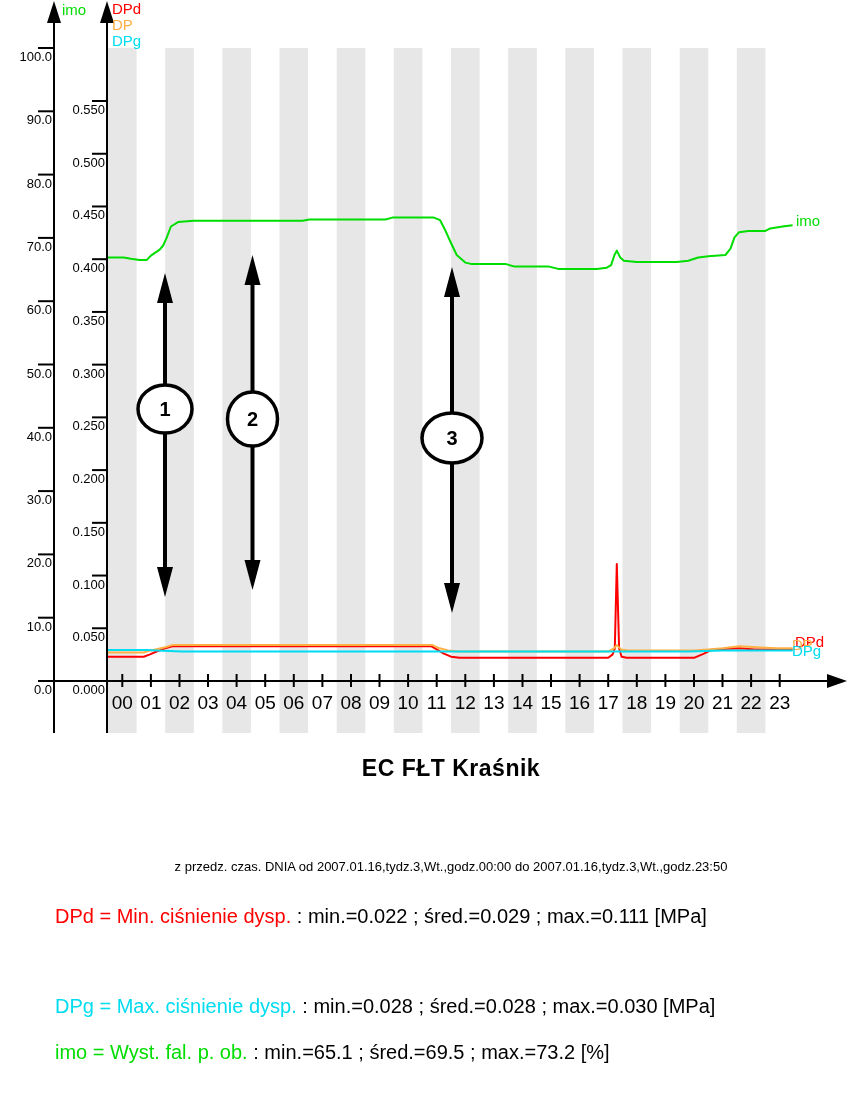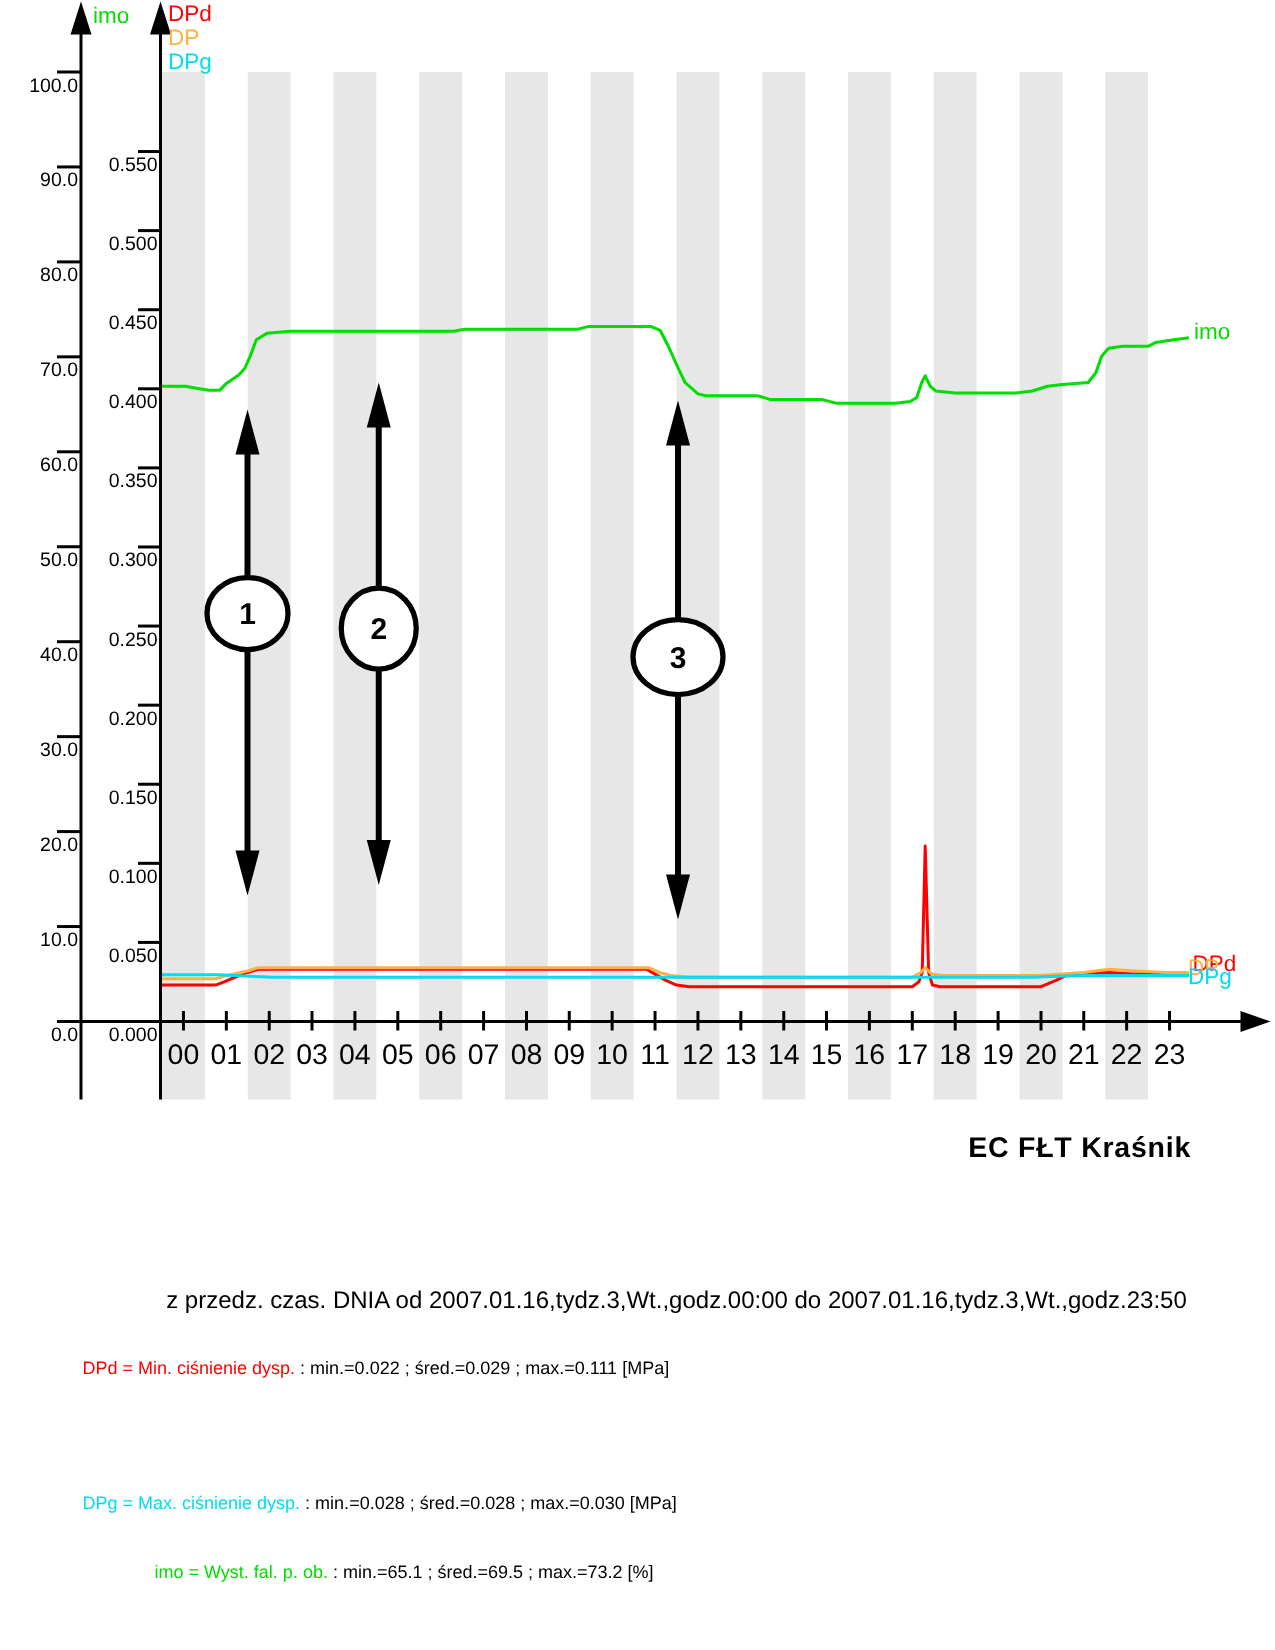"EC FŁT Kraśnik" .title-big { font-size: 19px -> 23px; text-align: right -> center }
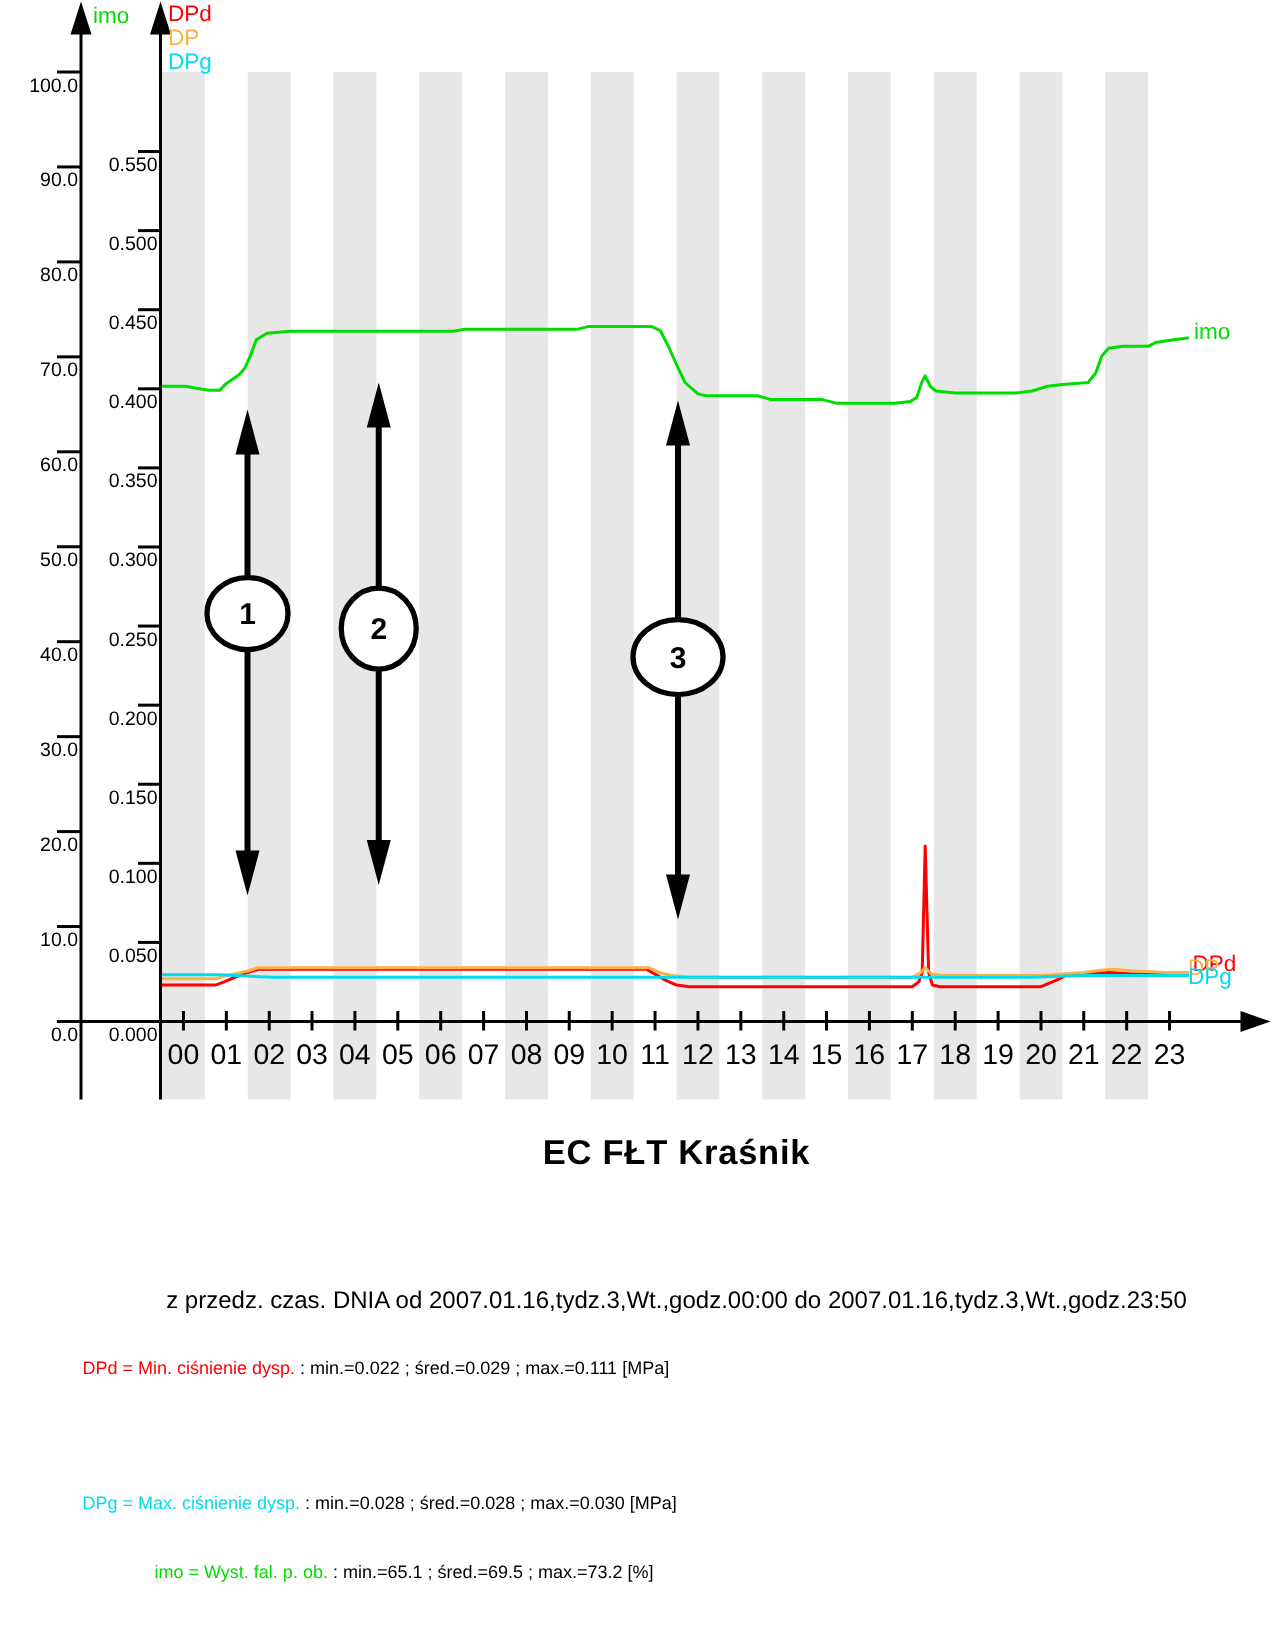"z przedz. czas. DNIA od" .caption { font-size: 16px -> 13px }
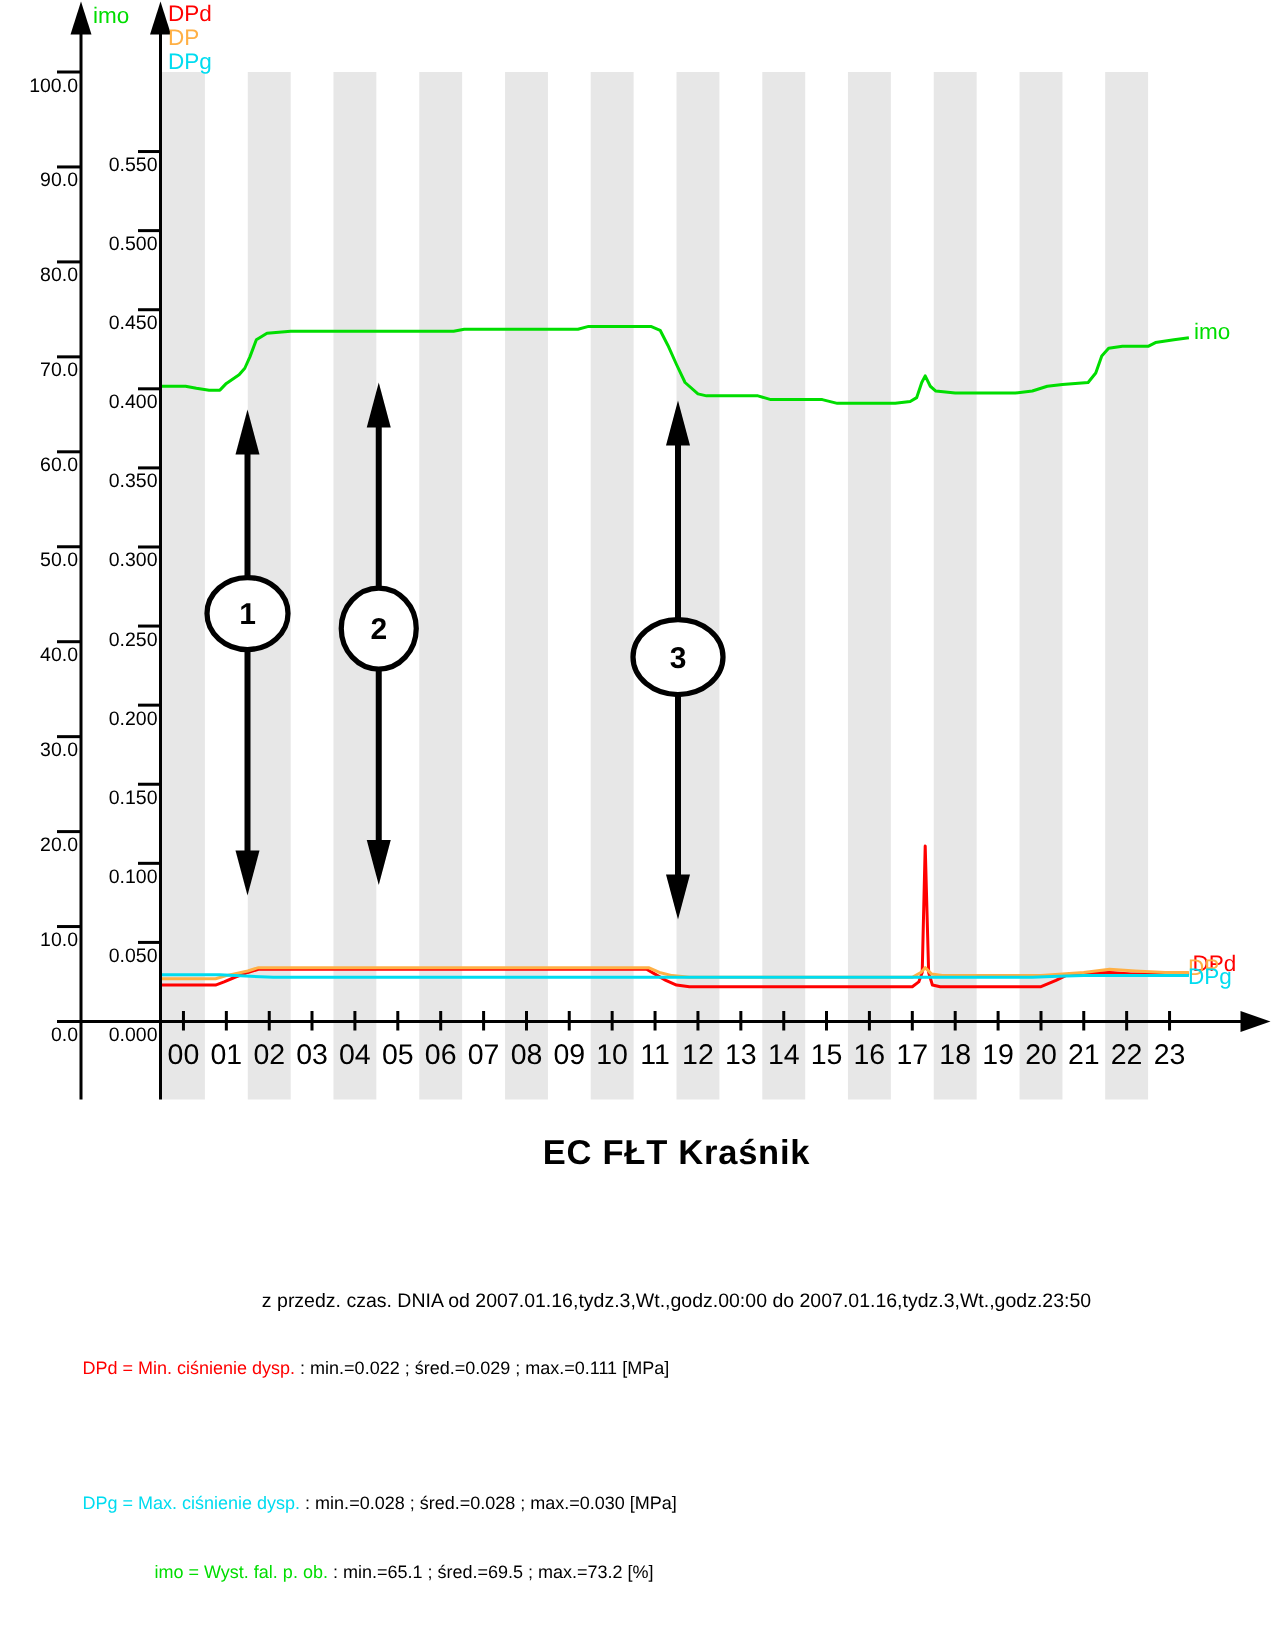"DPd = Min. ciśnienie dysp." .stat { font-size: 12px -> 20px }
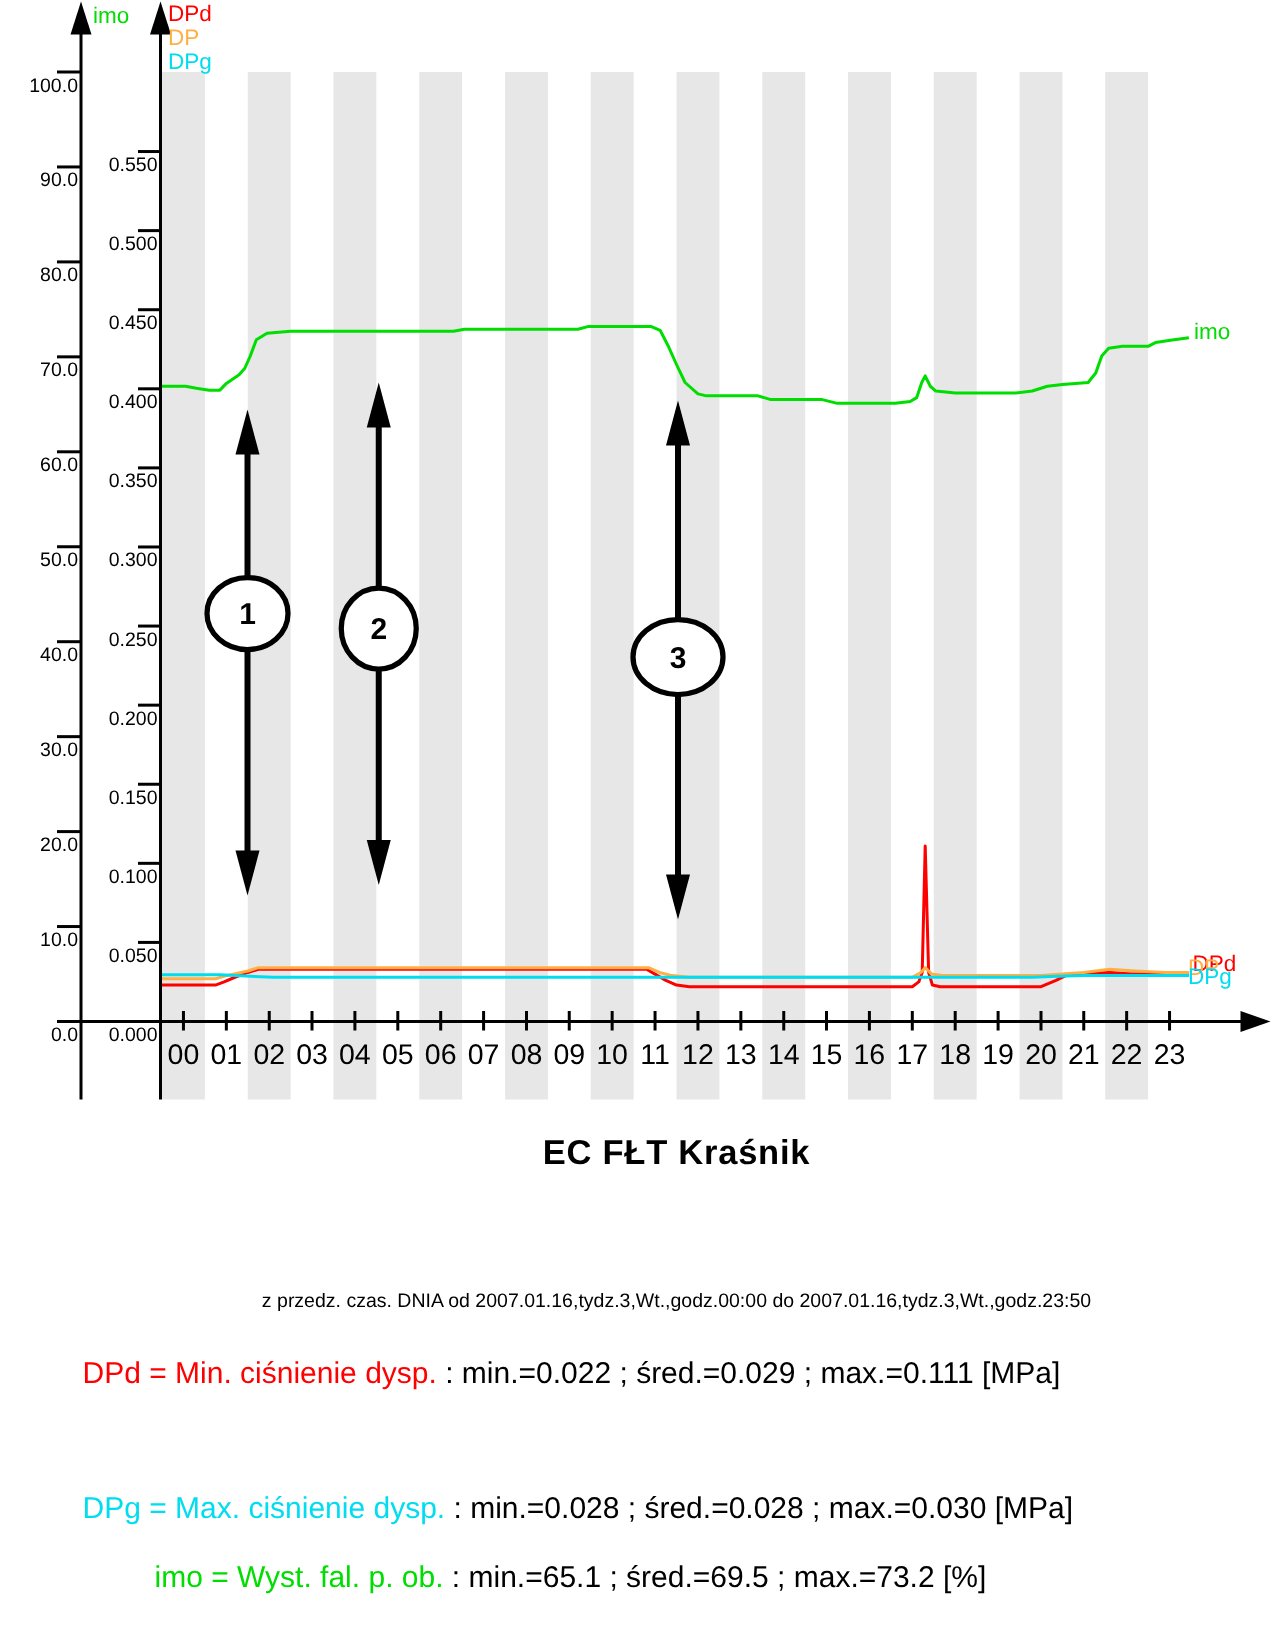"imo = Wyst. fal. p." .s3 { margin-left: 48px -> none }
